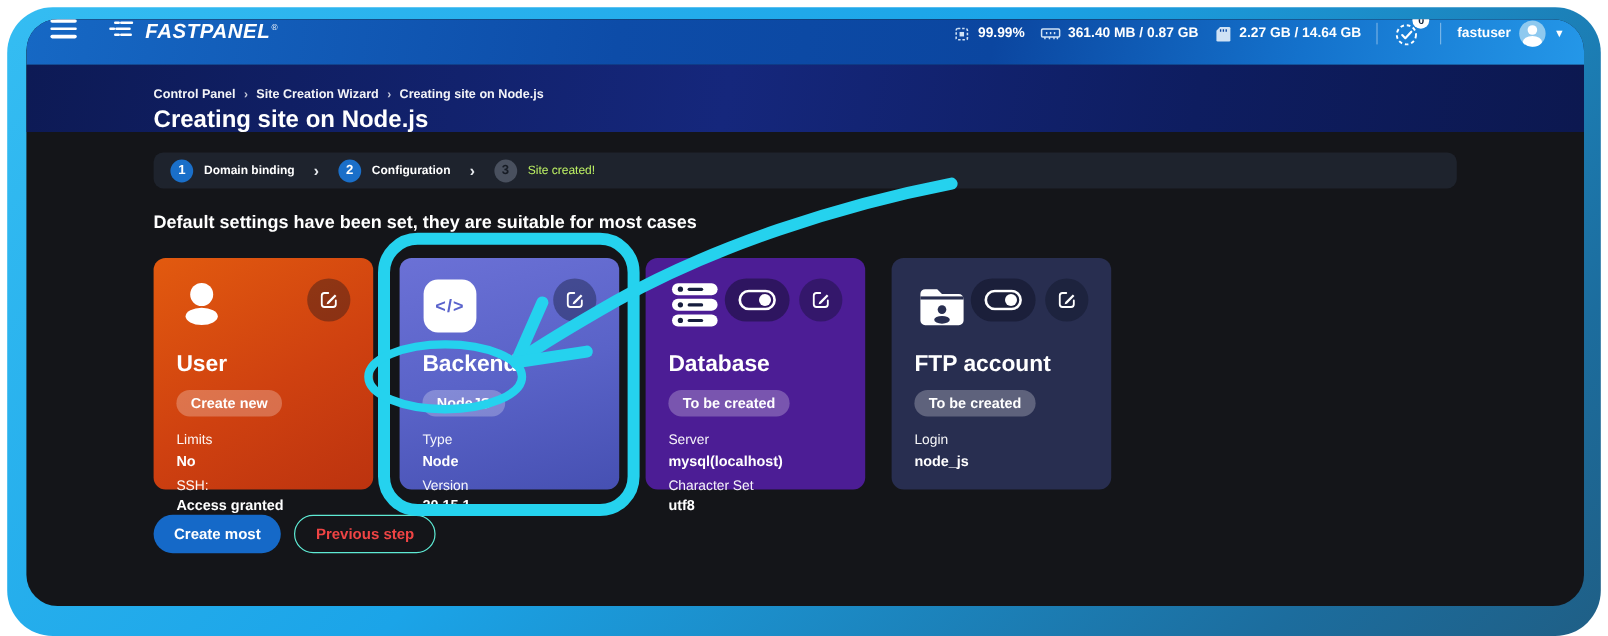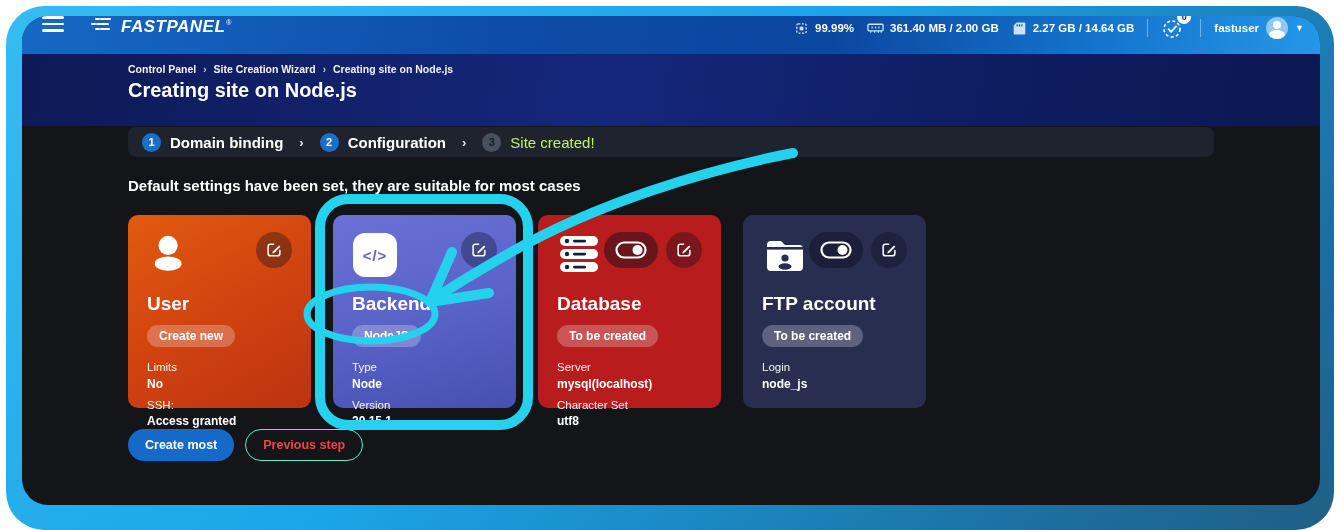"361.40 MB / 2.00 GB" span { text: 2.00 -> 0.87 }
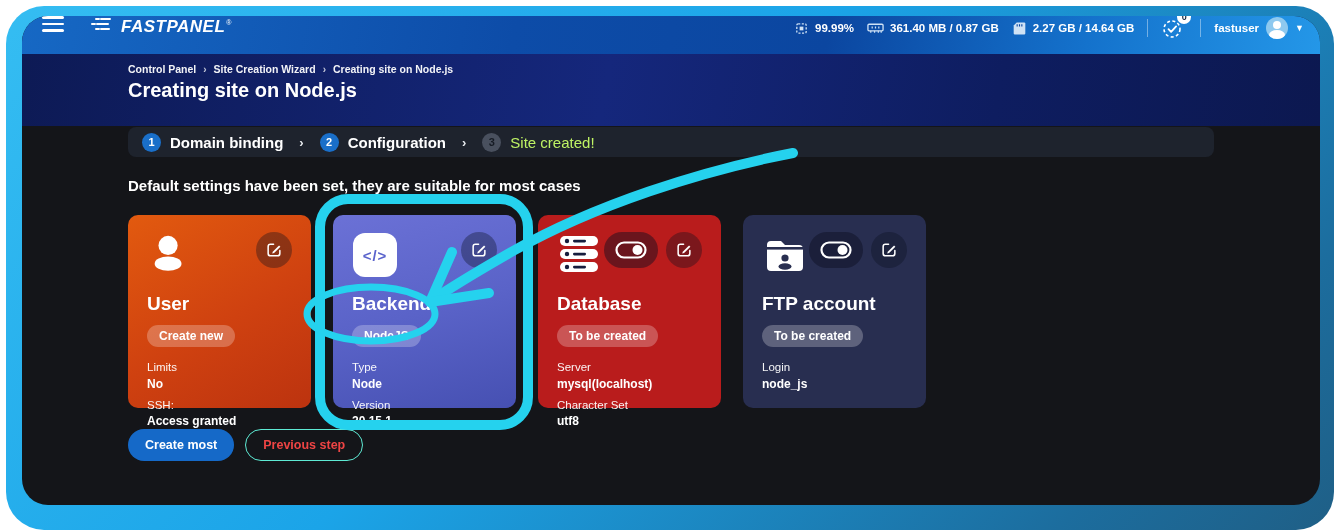"Control Panel" .crumbband { height: 72px -> 56px; padding: 9px 0 0 106px -> 19px 0 0 106px }
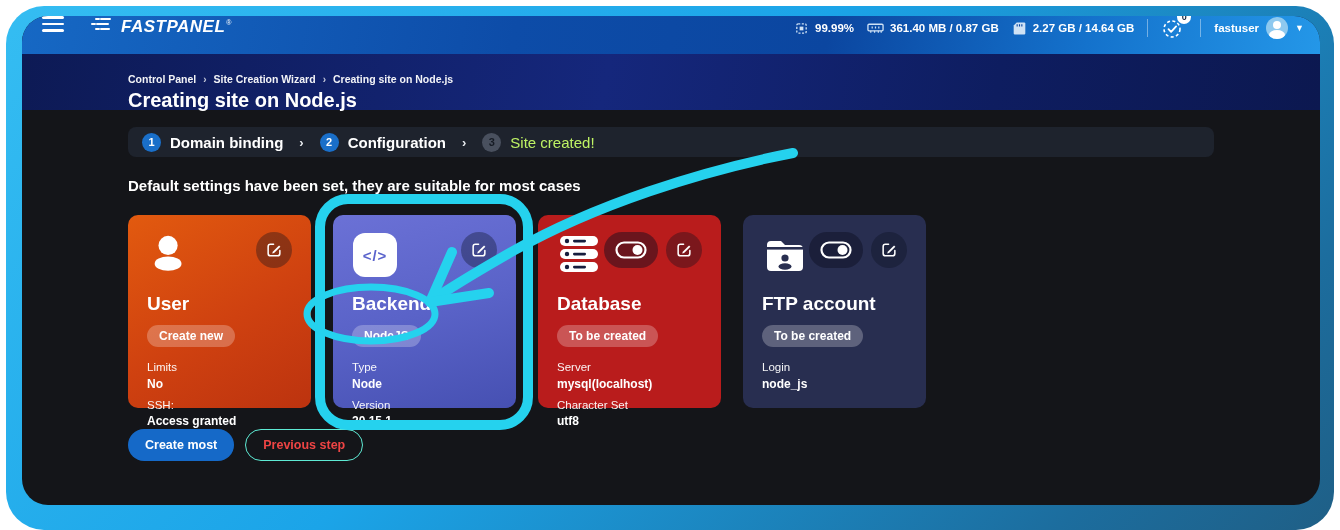"Domain binding" .wlabel { font-size: 15px -> 10px }
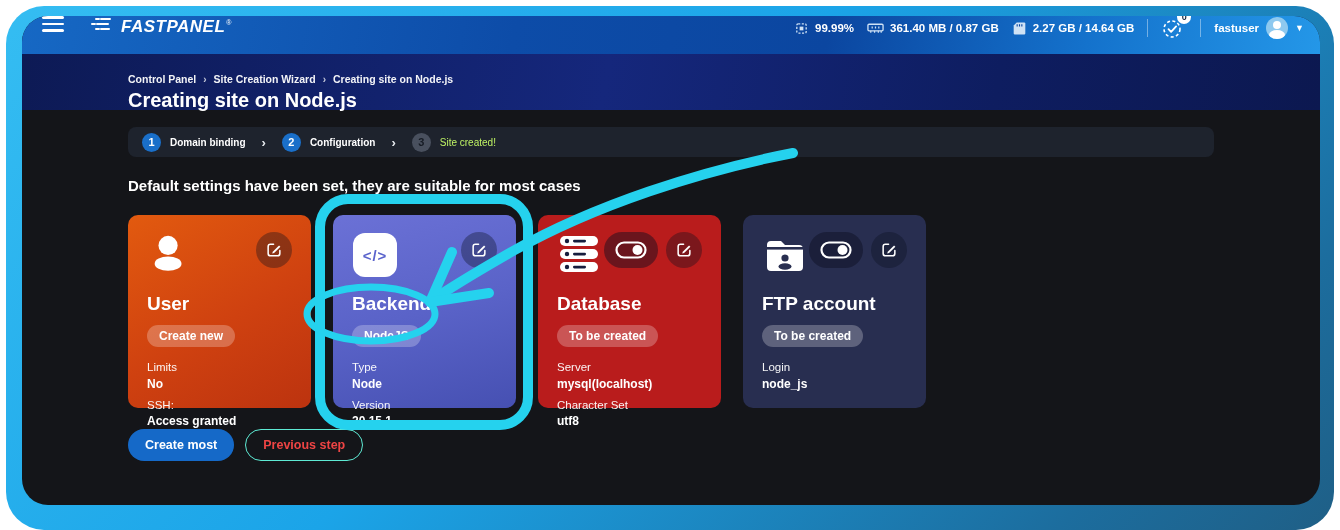"Database" .card-db { background: #b91c1c -> #4c1d95 }
